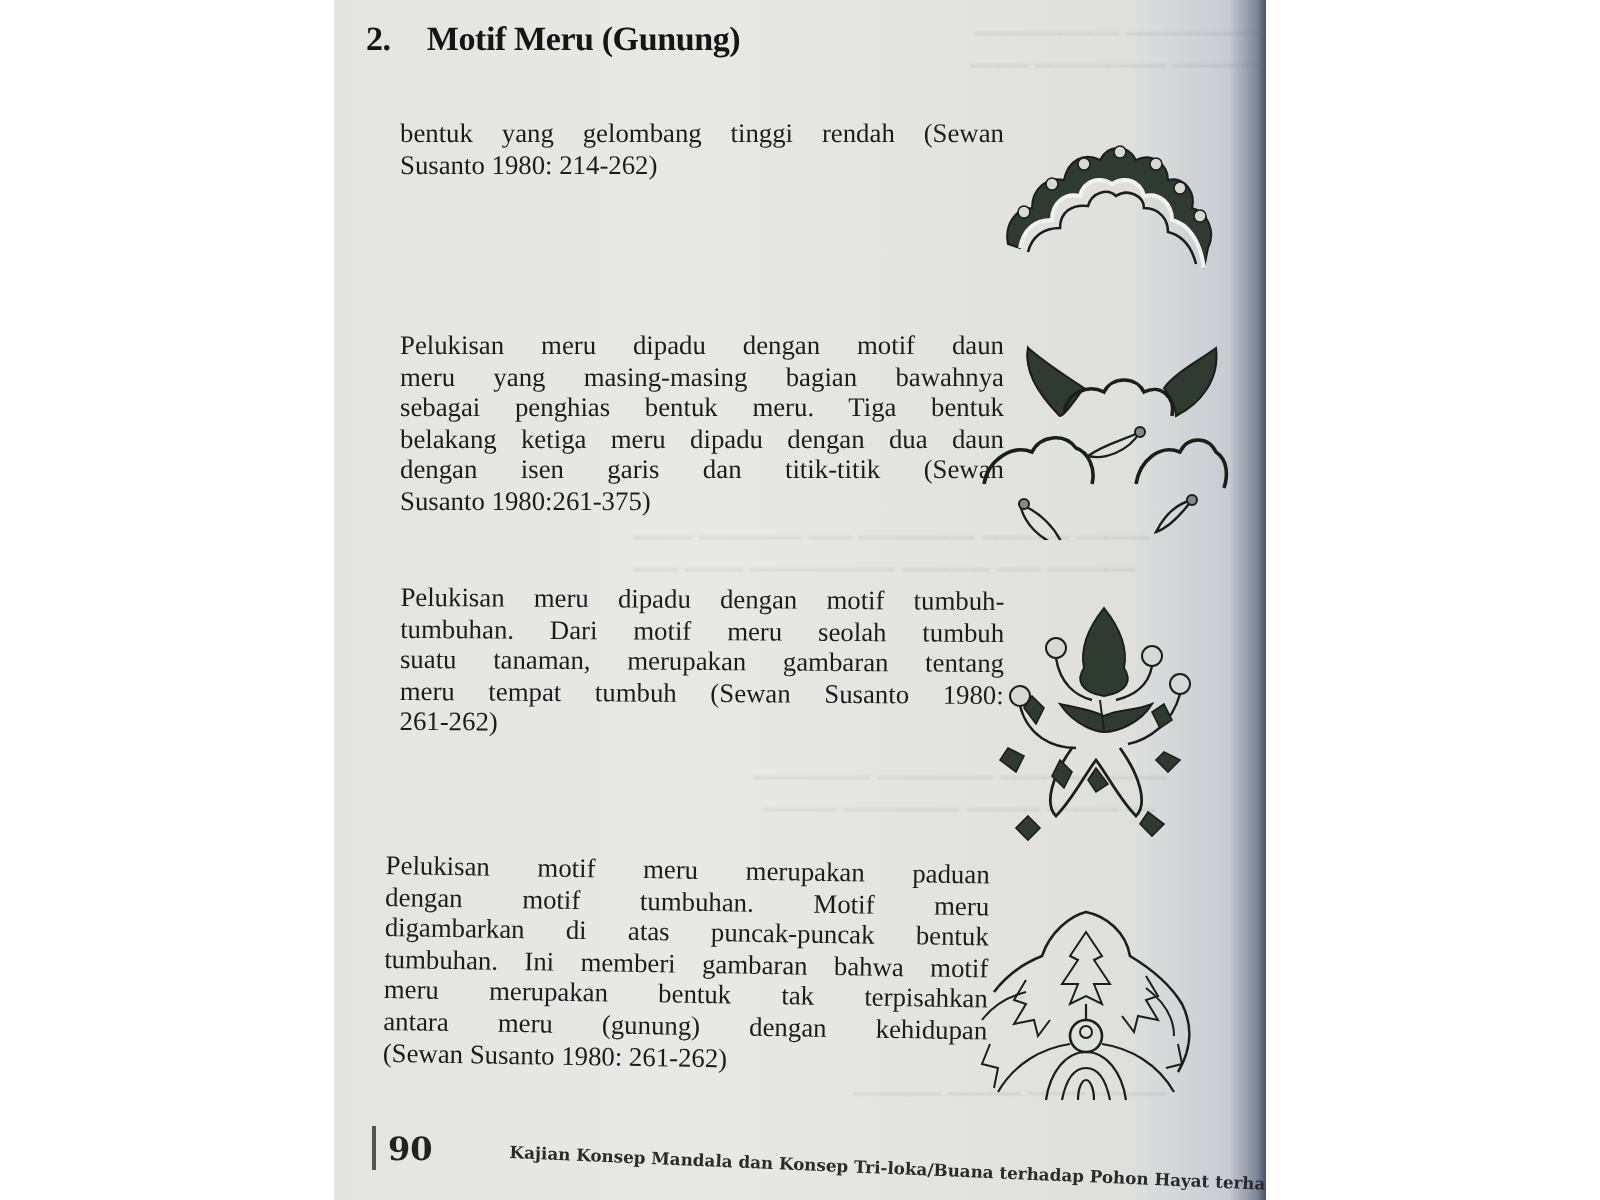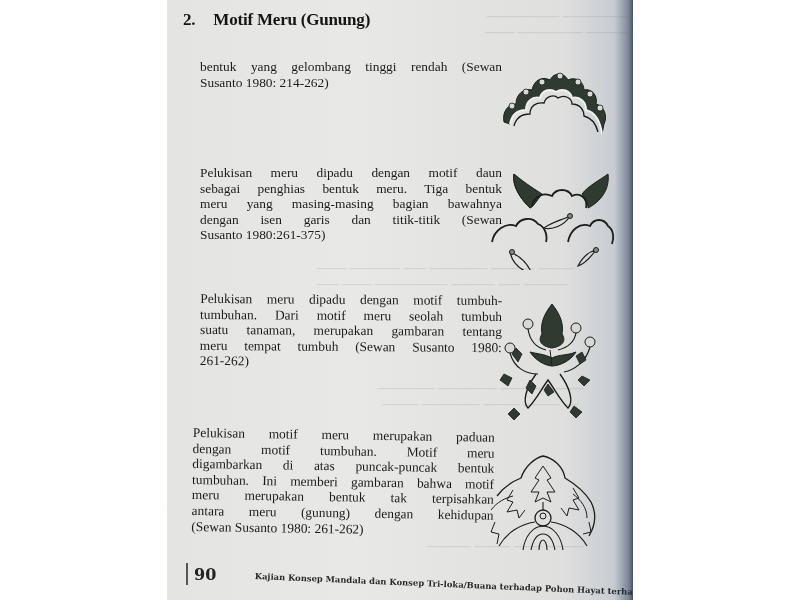"sebagai penghias bentuk meru. Tiga" span.line { order: before "meru yang masing-masing bagian bawahnya" -> after "meru yang masing-masing bagian bawahnya" }
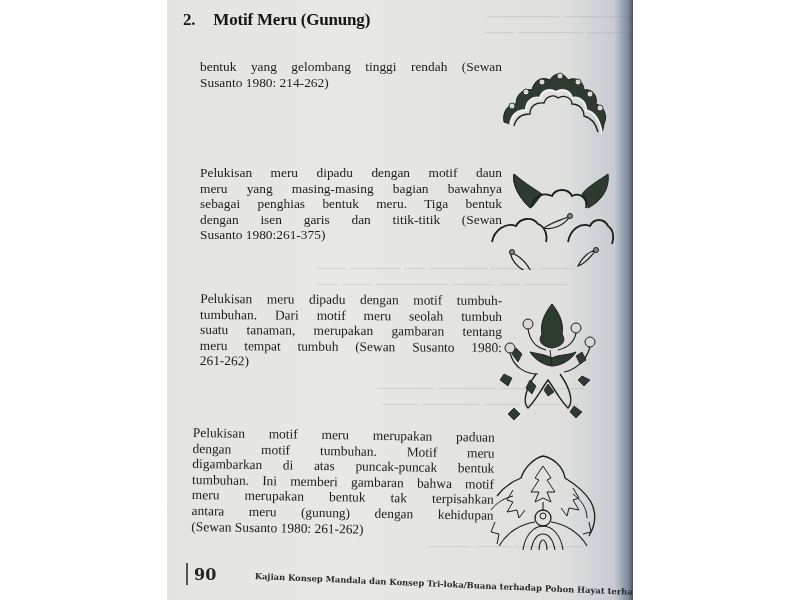"belakang ketiga meru dipadu dengan" span.line { html: none -> <span>belakang ketiga meru dipadu dengan dua daun</span> }
